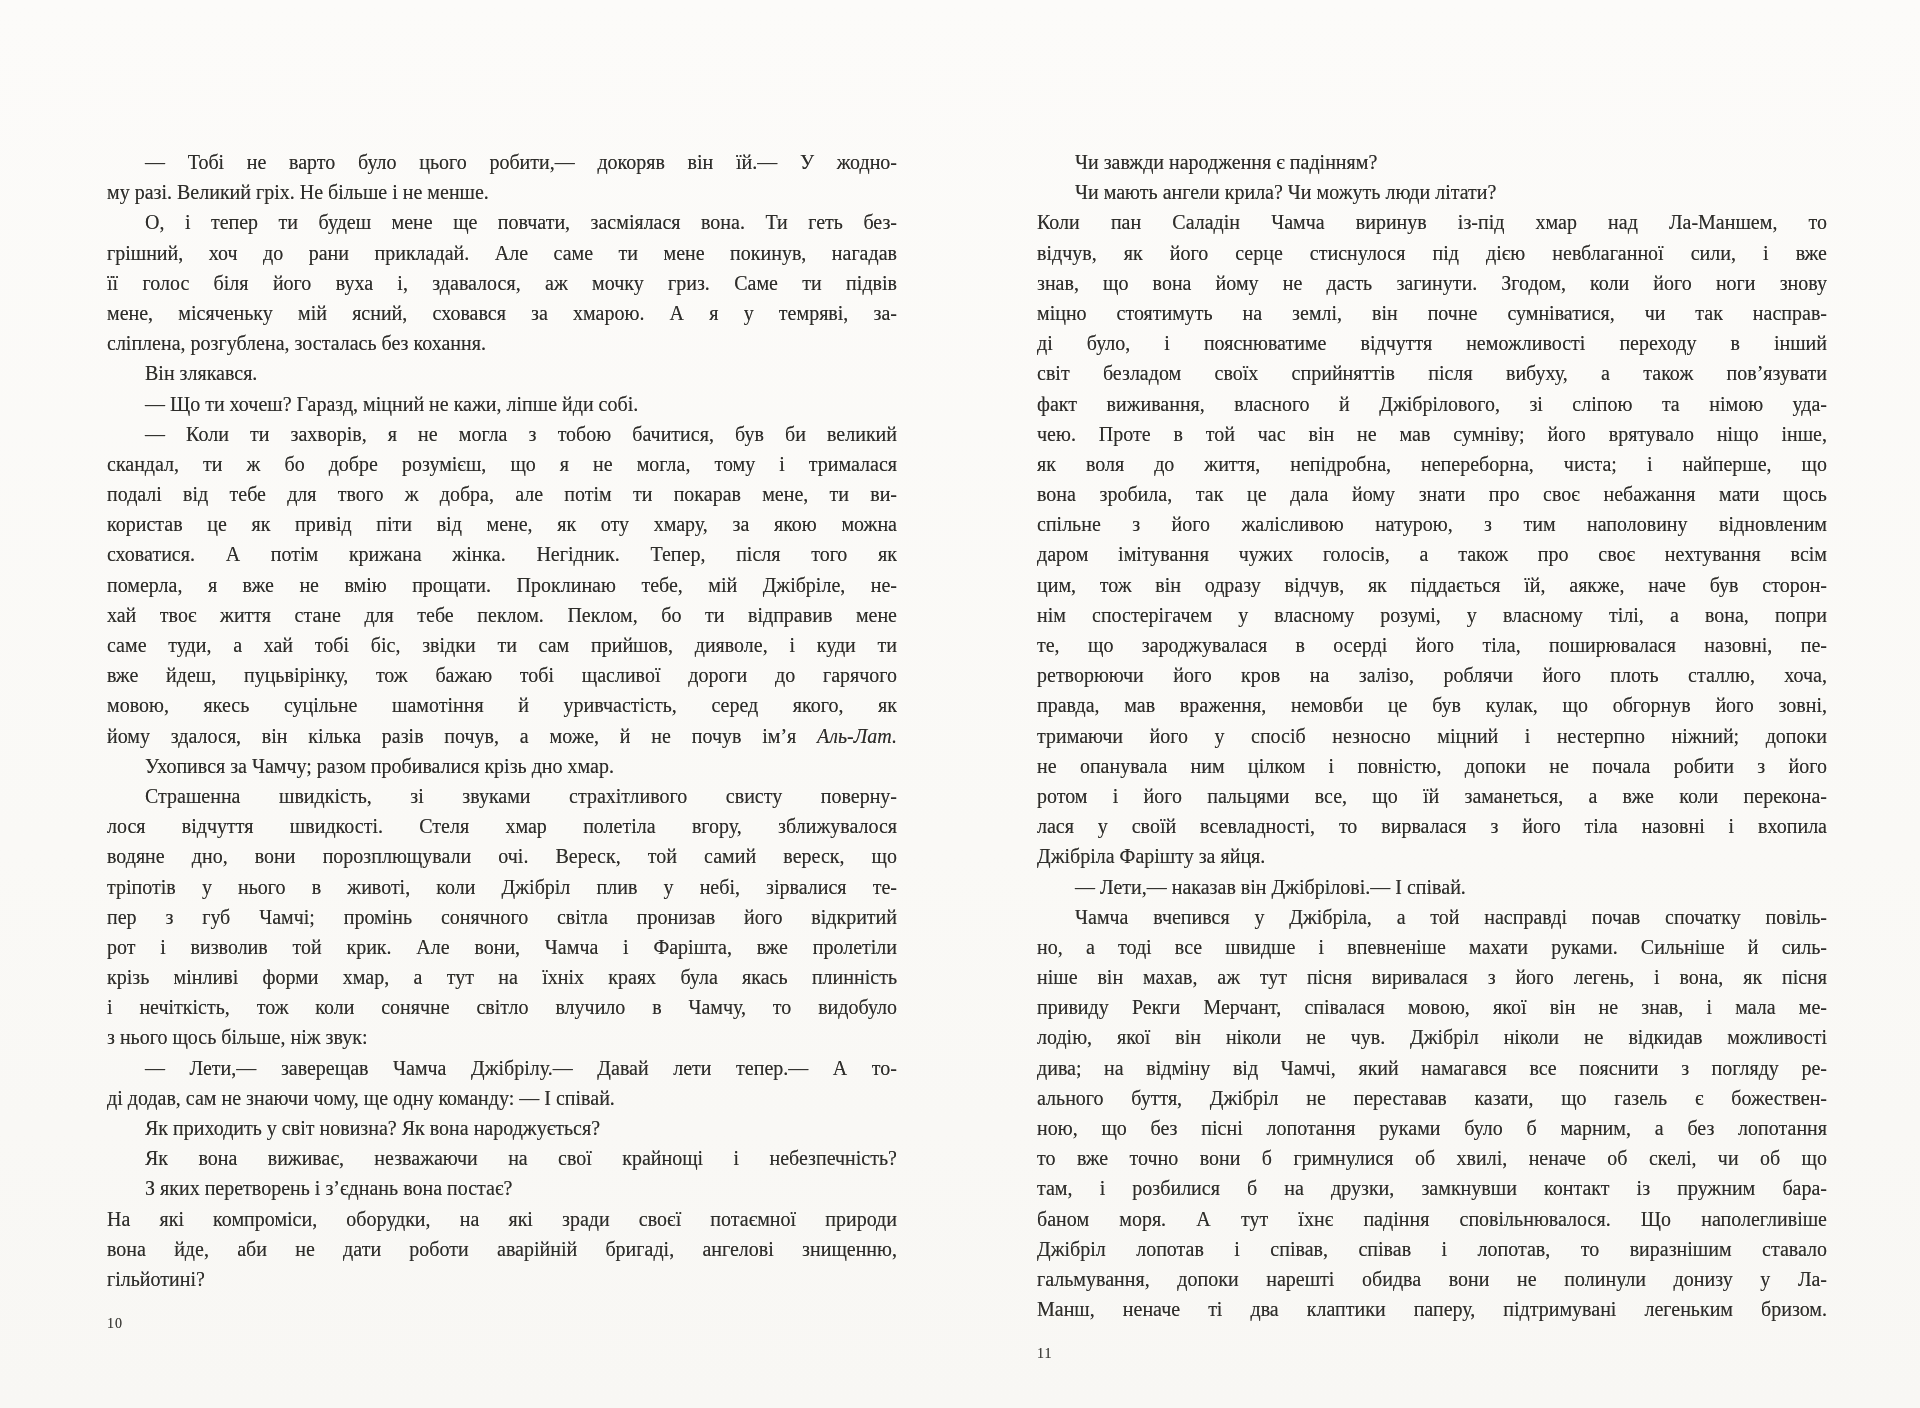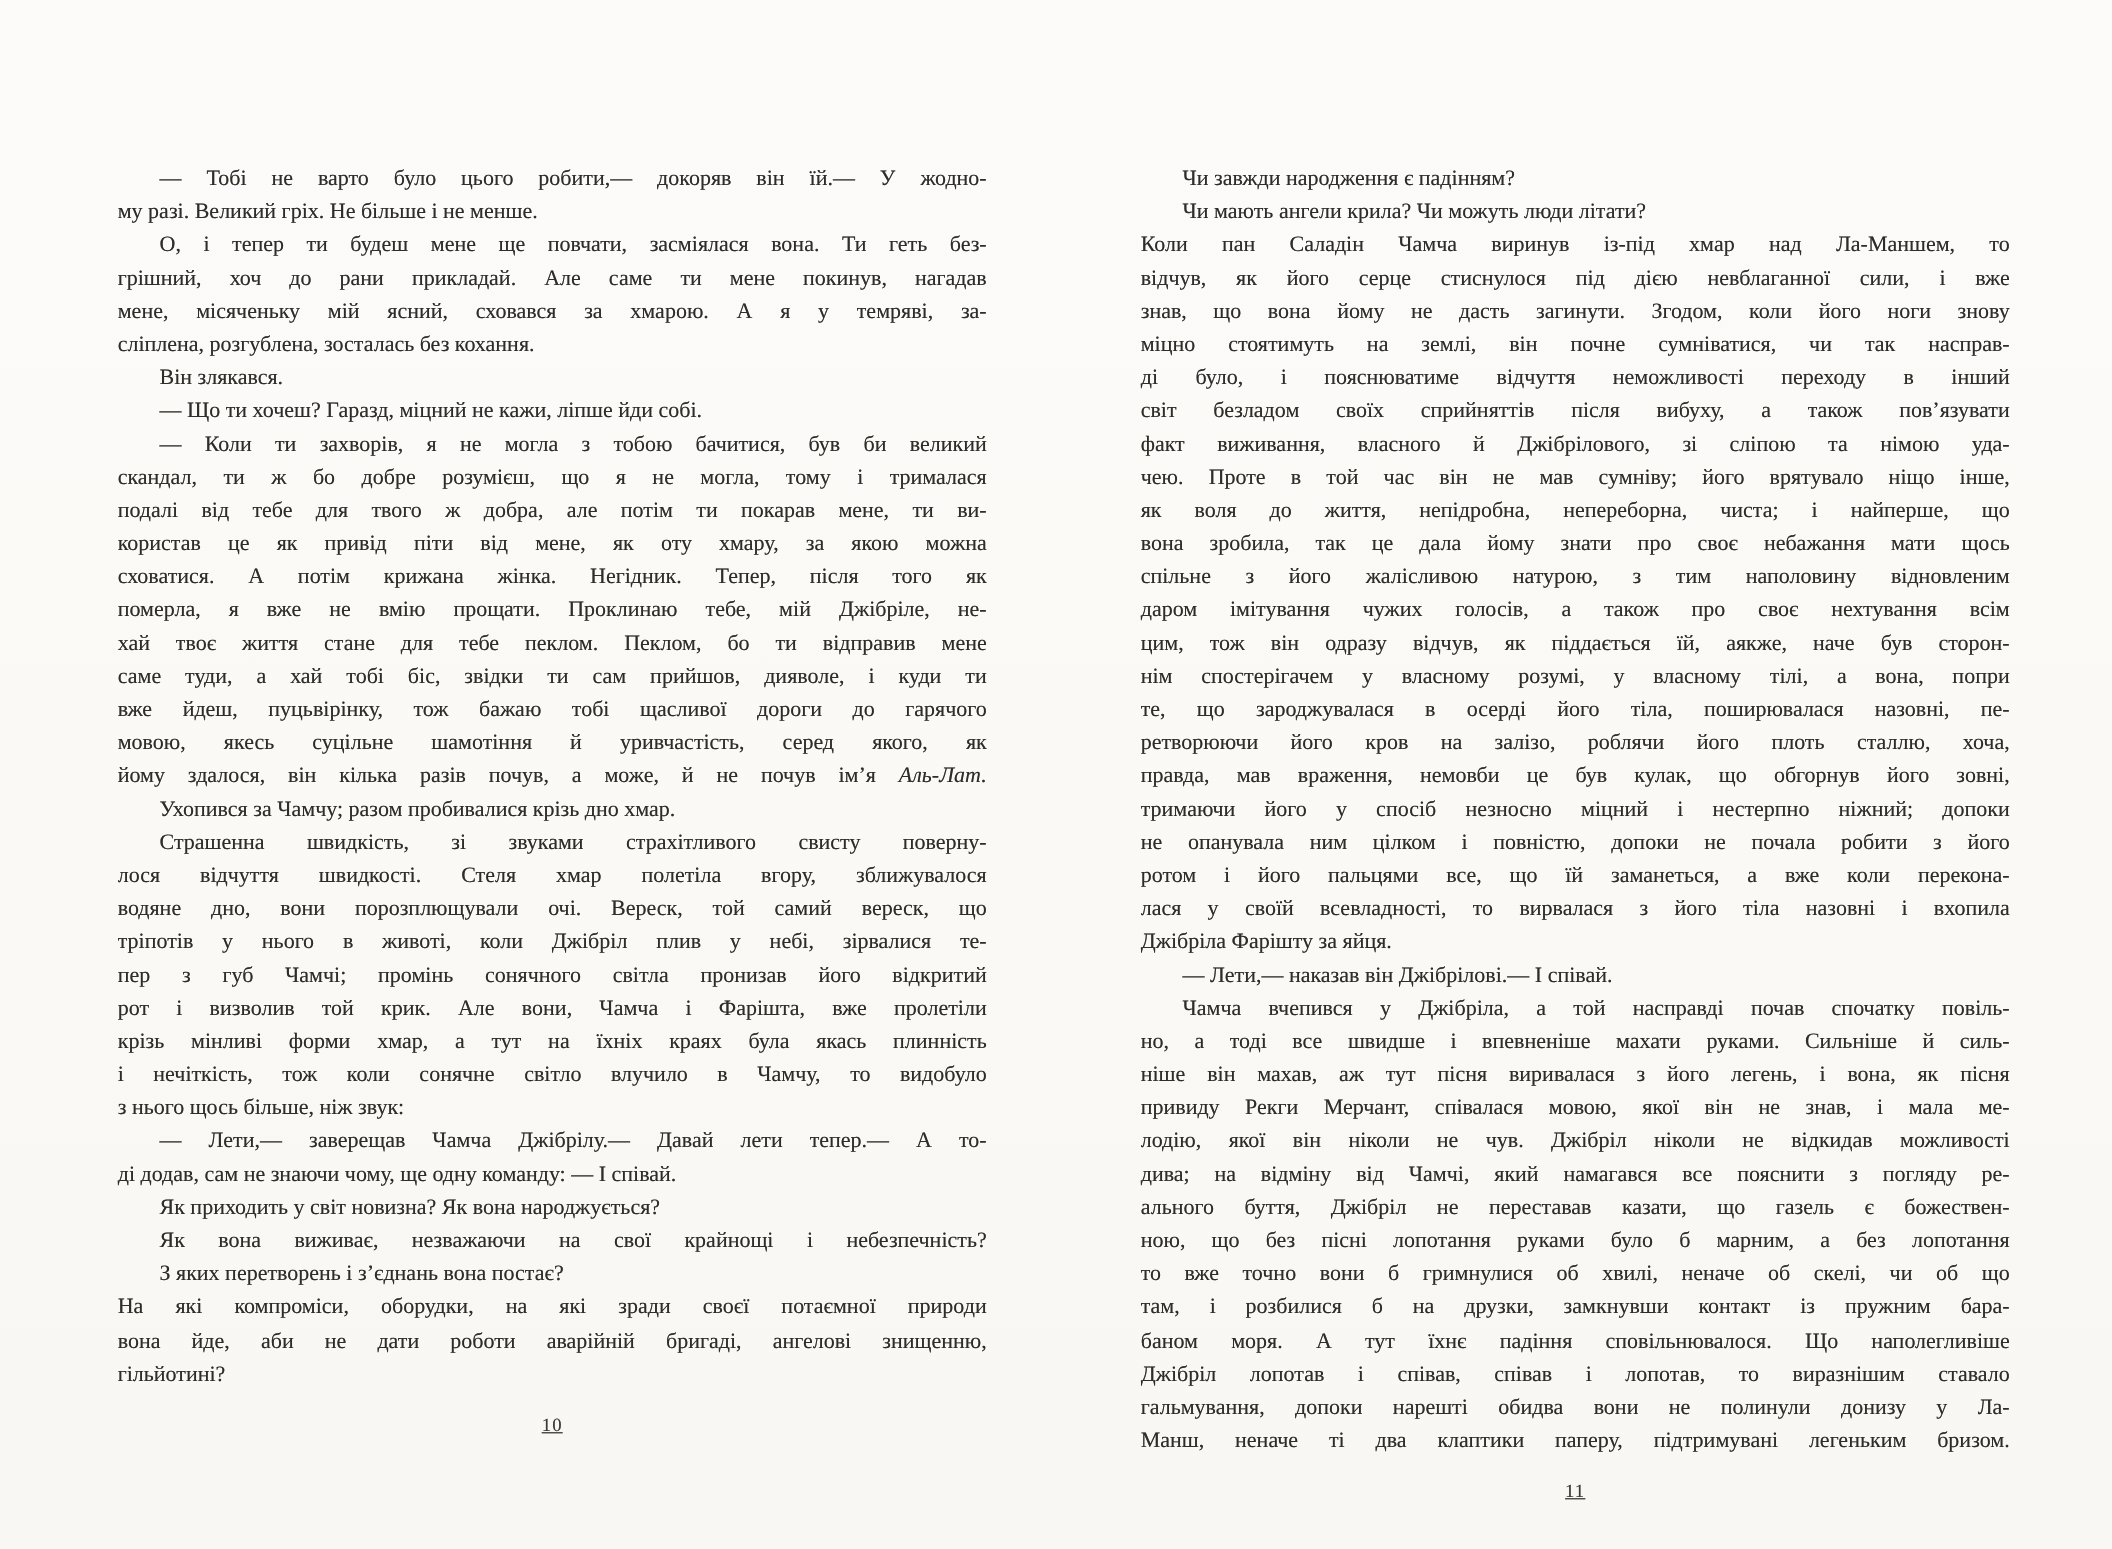"її голос біля його вуха" div.line { html: none -> <div>її голос біля його вуха і, здавалося, аж мочку гриз. Саме ти підвів</div> }
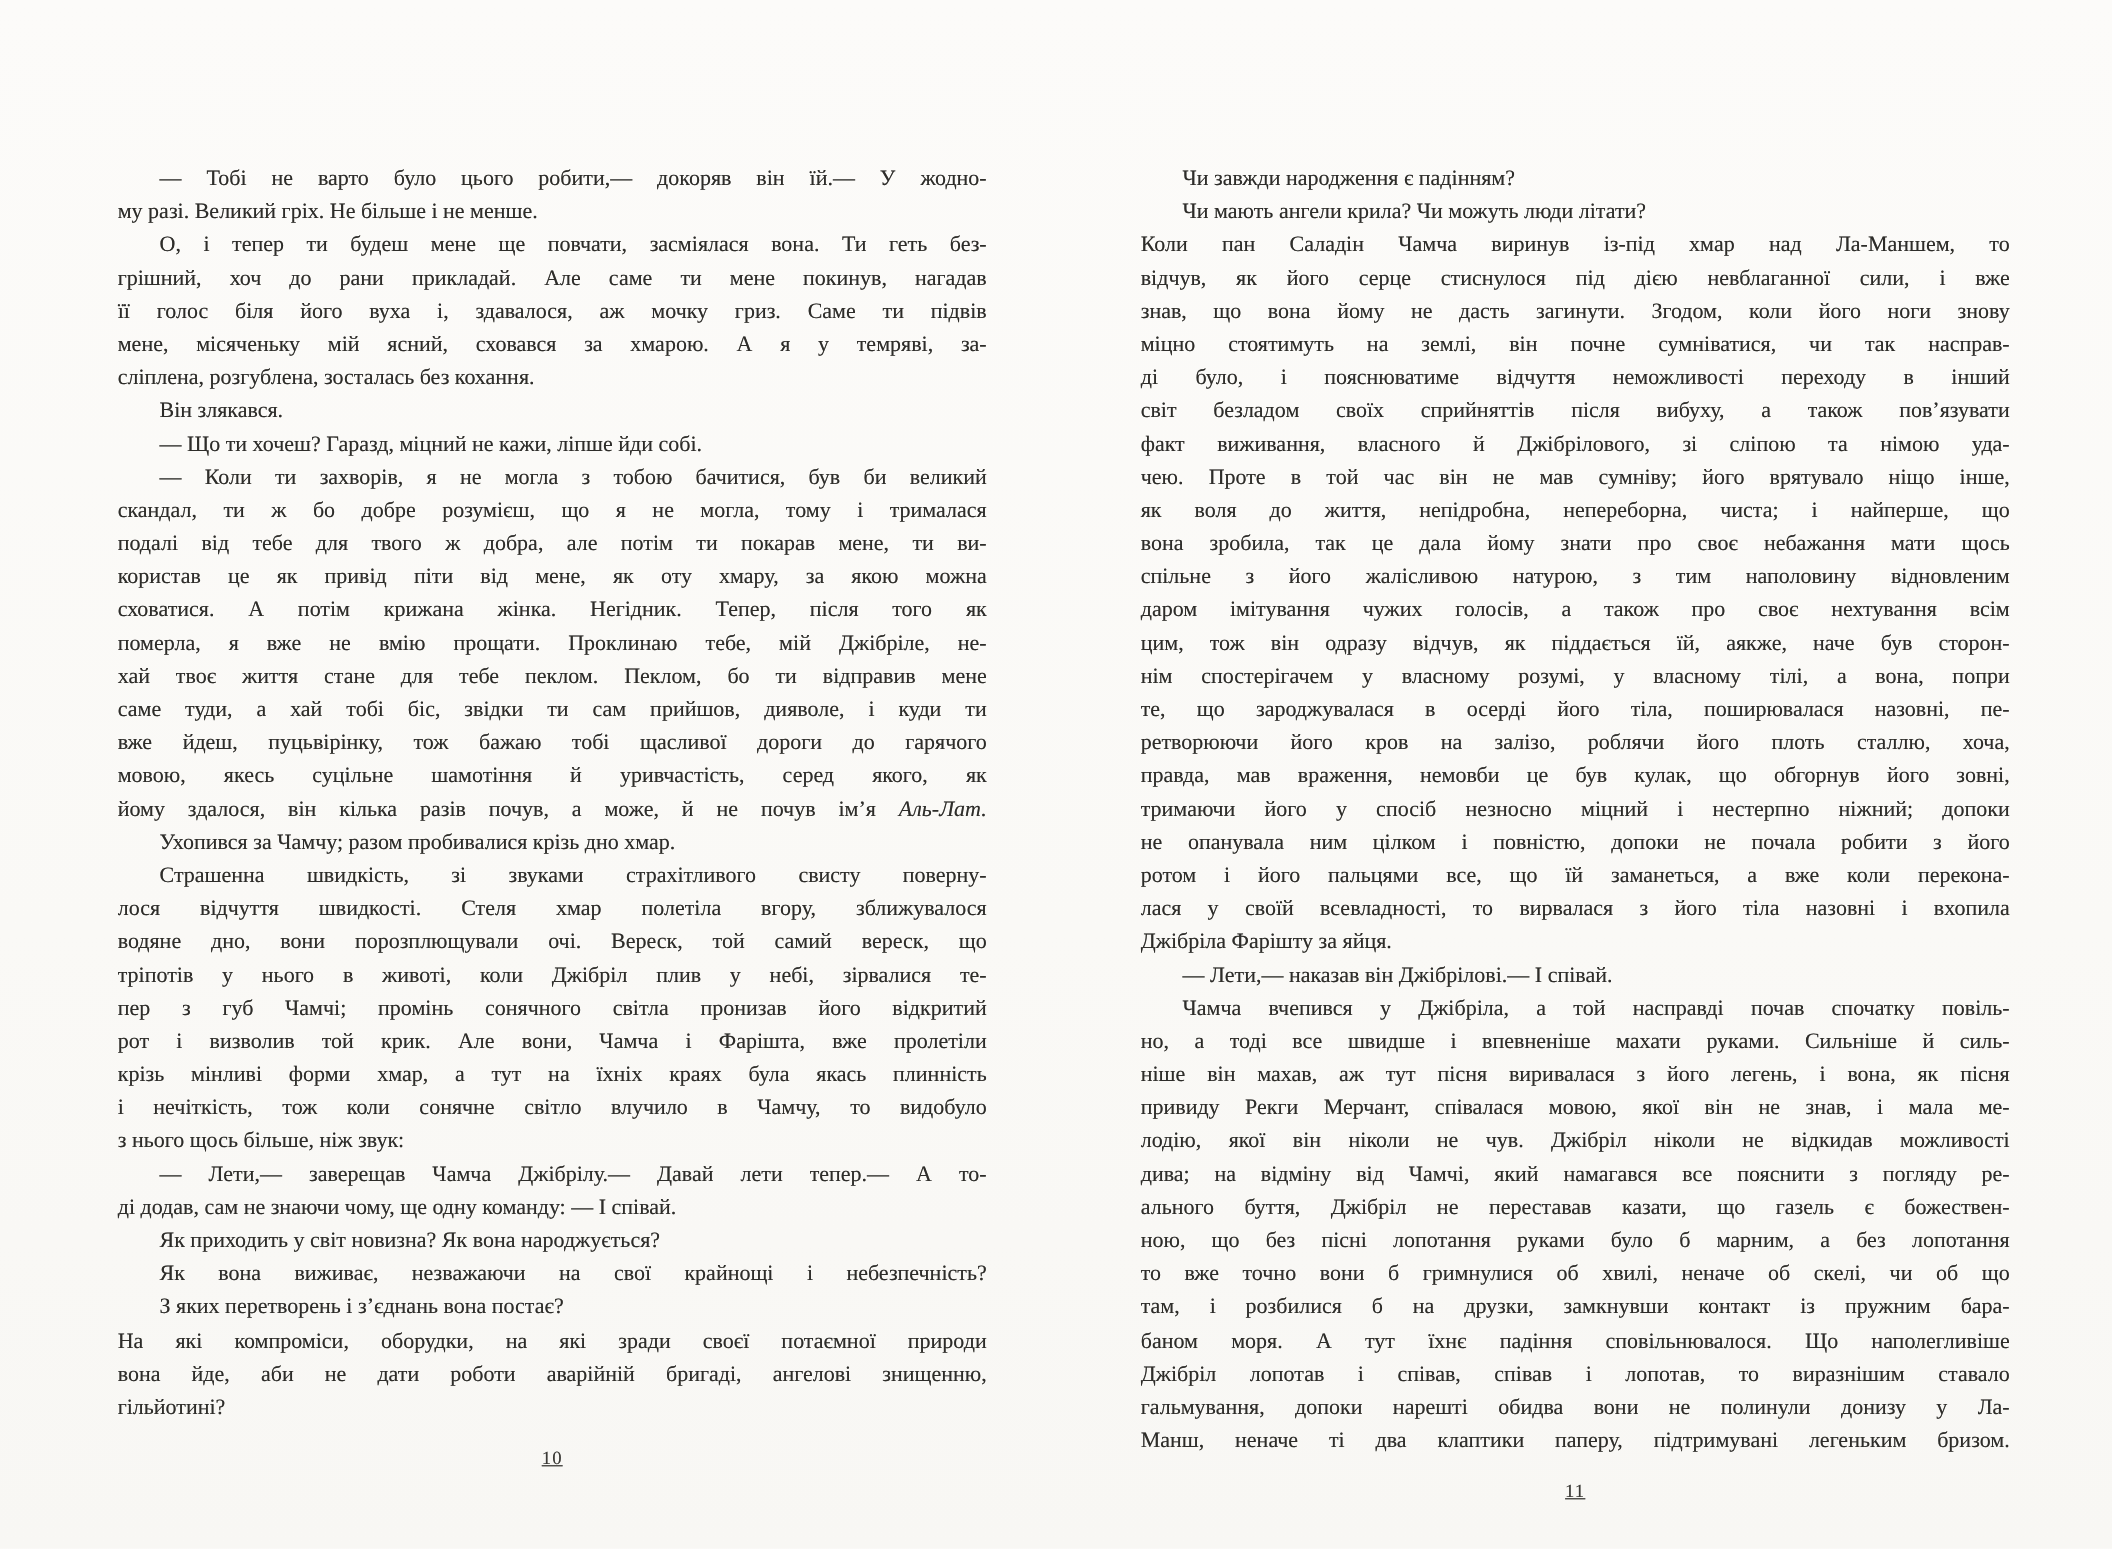"10" .pageno { font-size: 17px -> 14px; text-align: center -> left; text-decoration: underline -> none }
